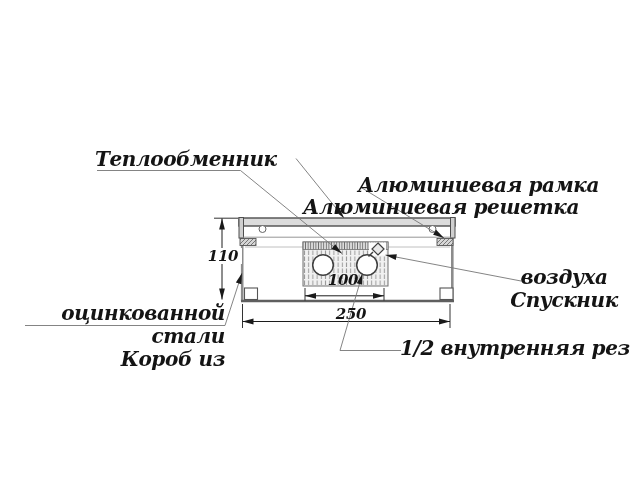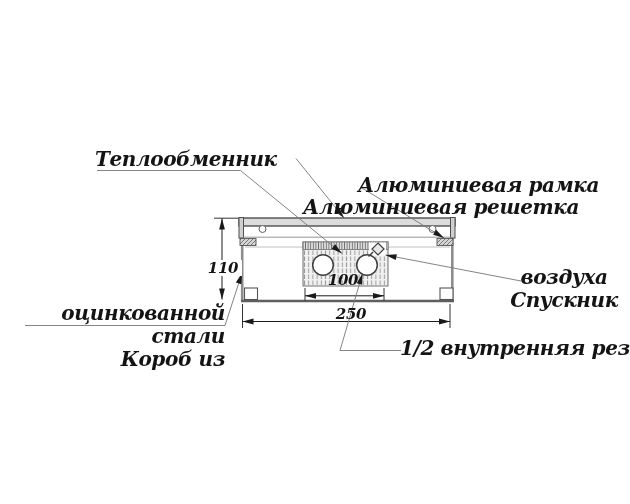"110" div.dim { top: 260px -> 248px }
